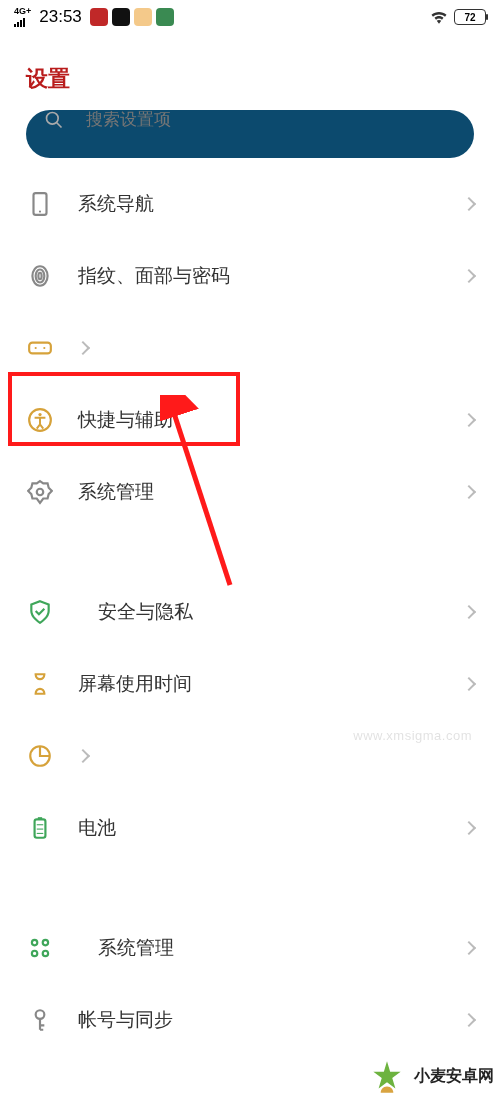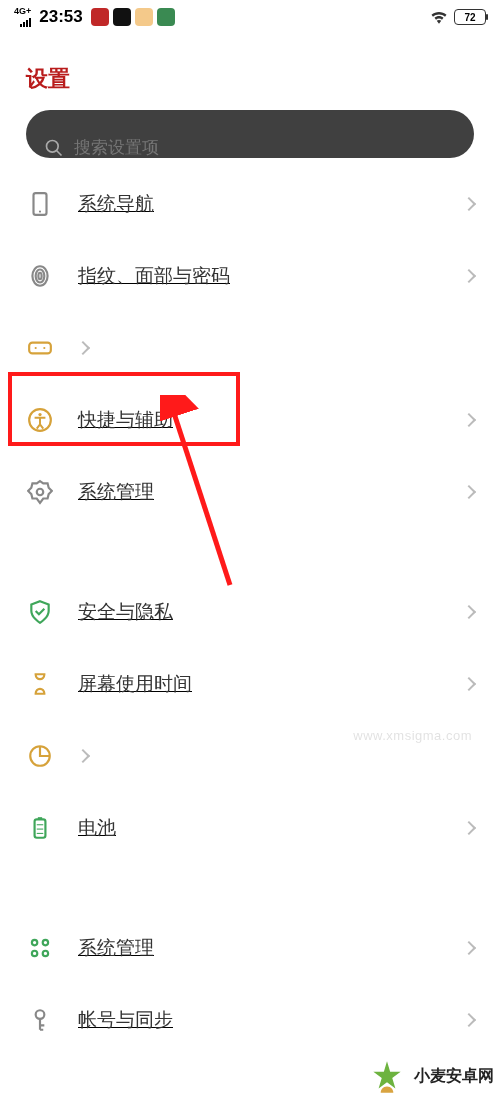"4G+" .signal { align-items: flex-end -> flex-start }
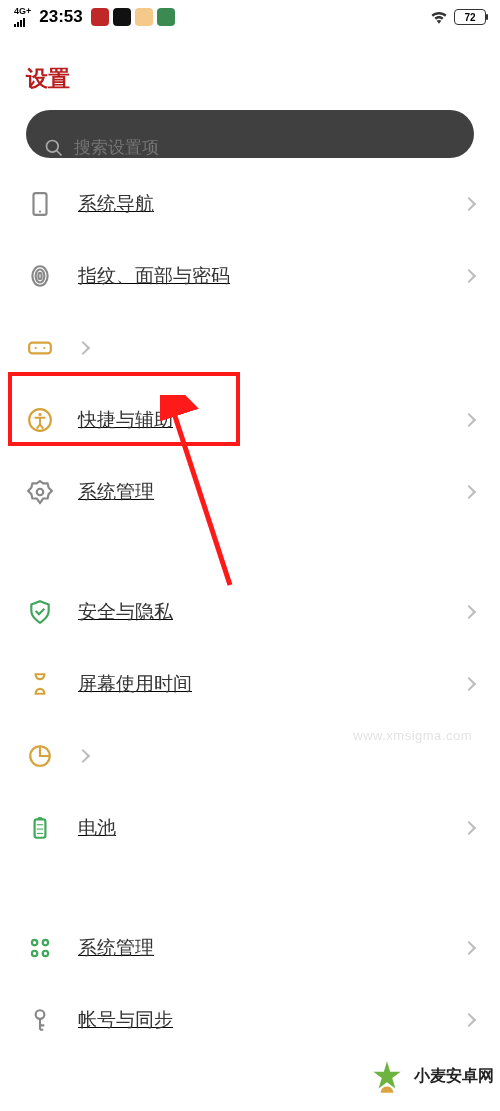"23:53" .time { font-weight: 700 -> 400 }
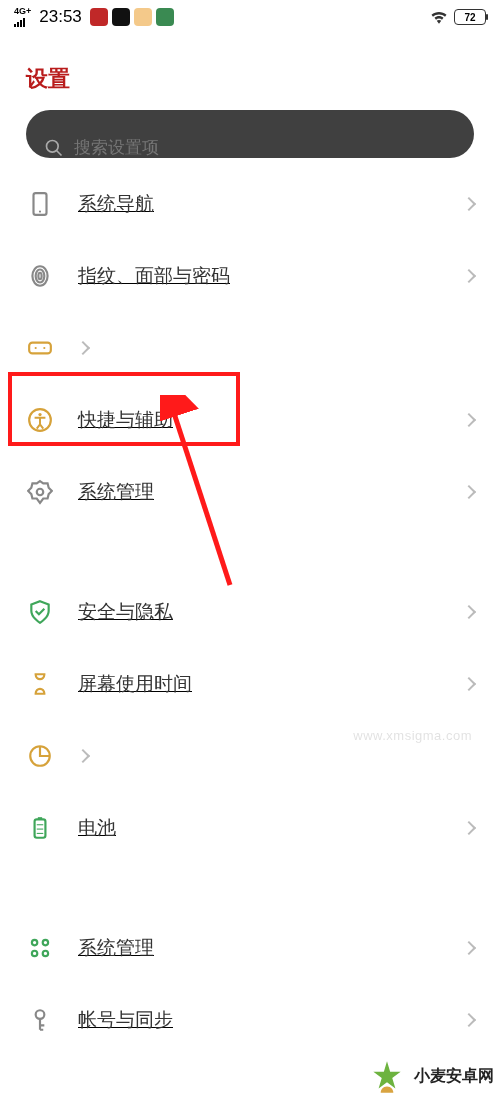"搜索设置项" .search-wrap { align-items: flex-end -> flex-start; background: #404040 -> #0c4a6e; gap: 10px -> 22px }
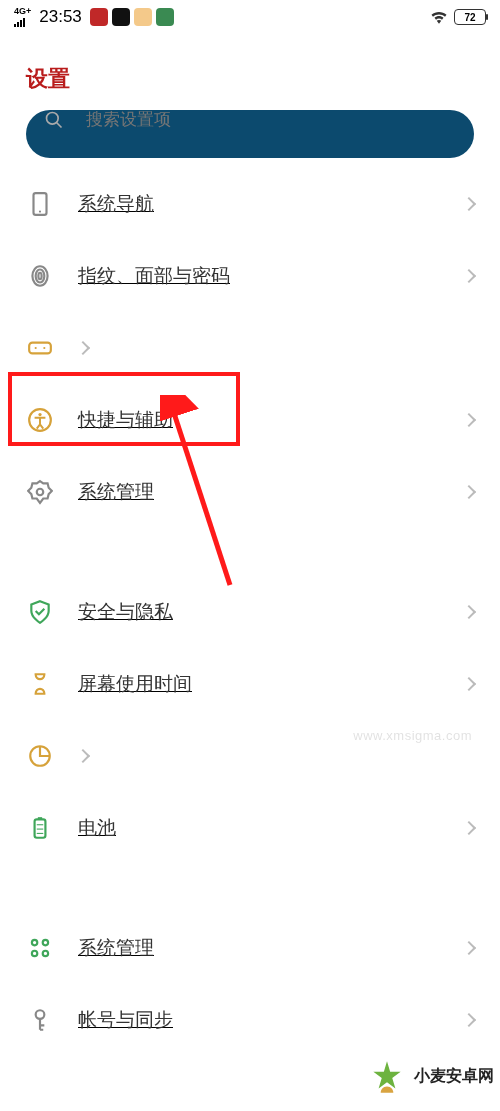"系统导航" .row { text-decoration: underline -> none }
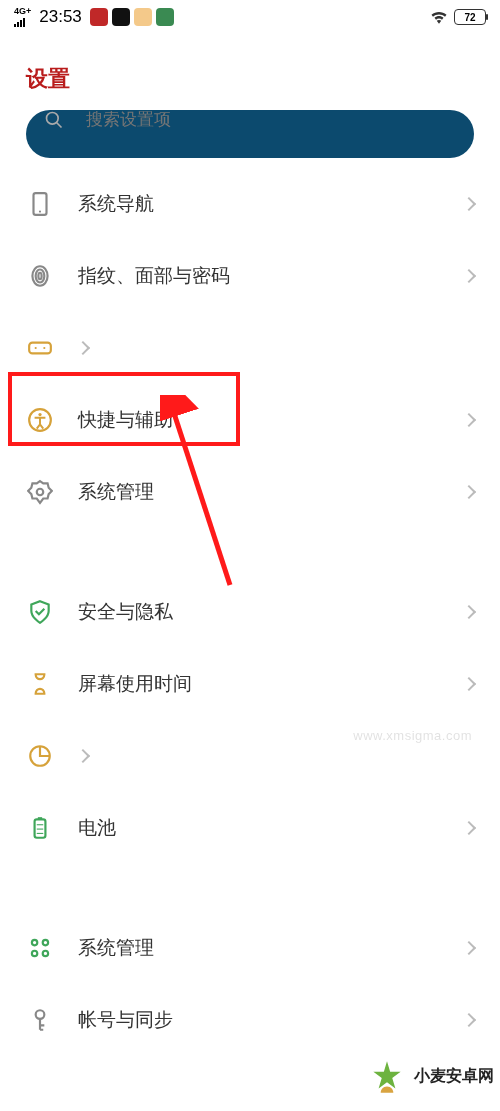"安全与隐私" .row.sep { gap: none -> 20px }
